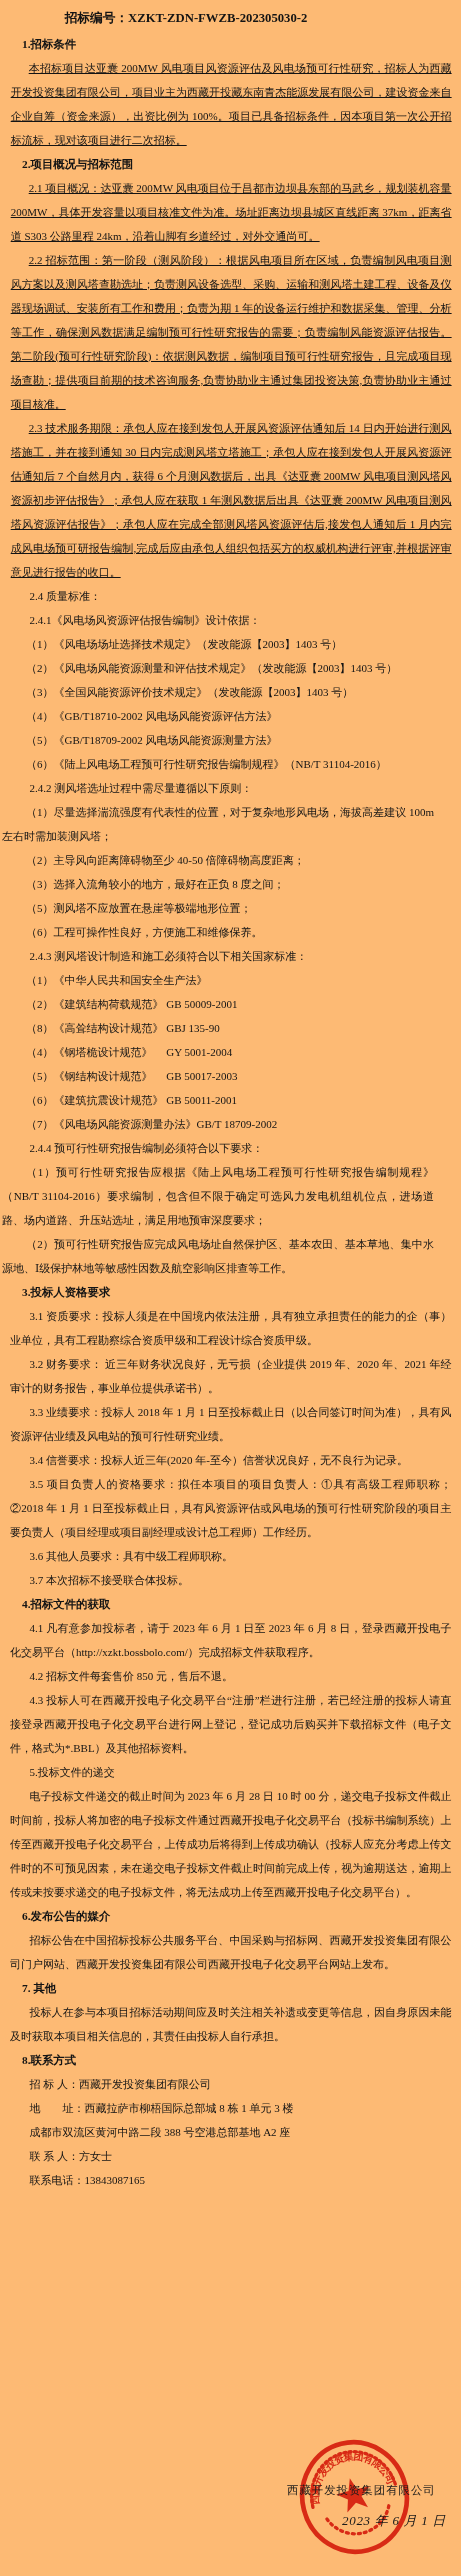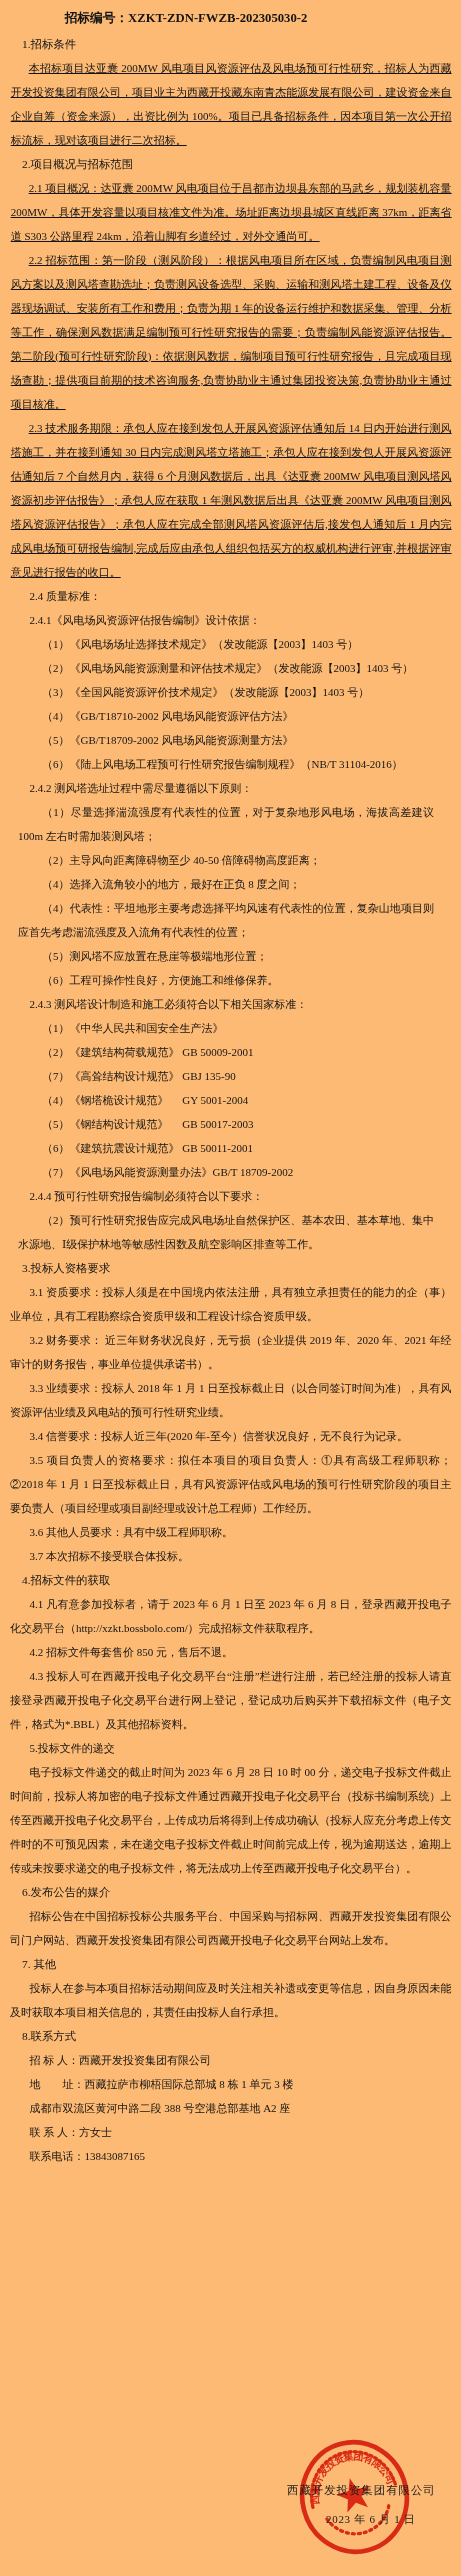"1.招标条件" .doc-body p.h { font-weight: normal -> bold }
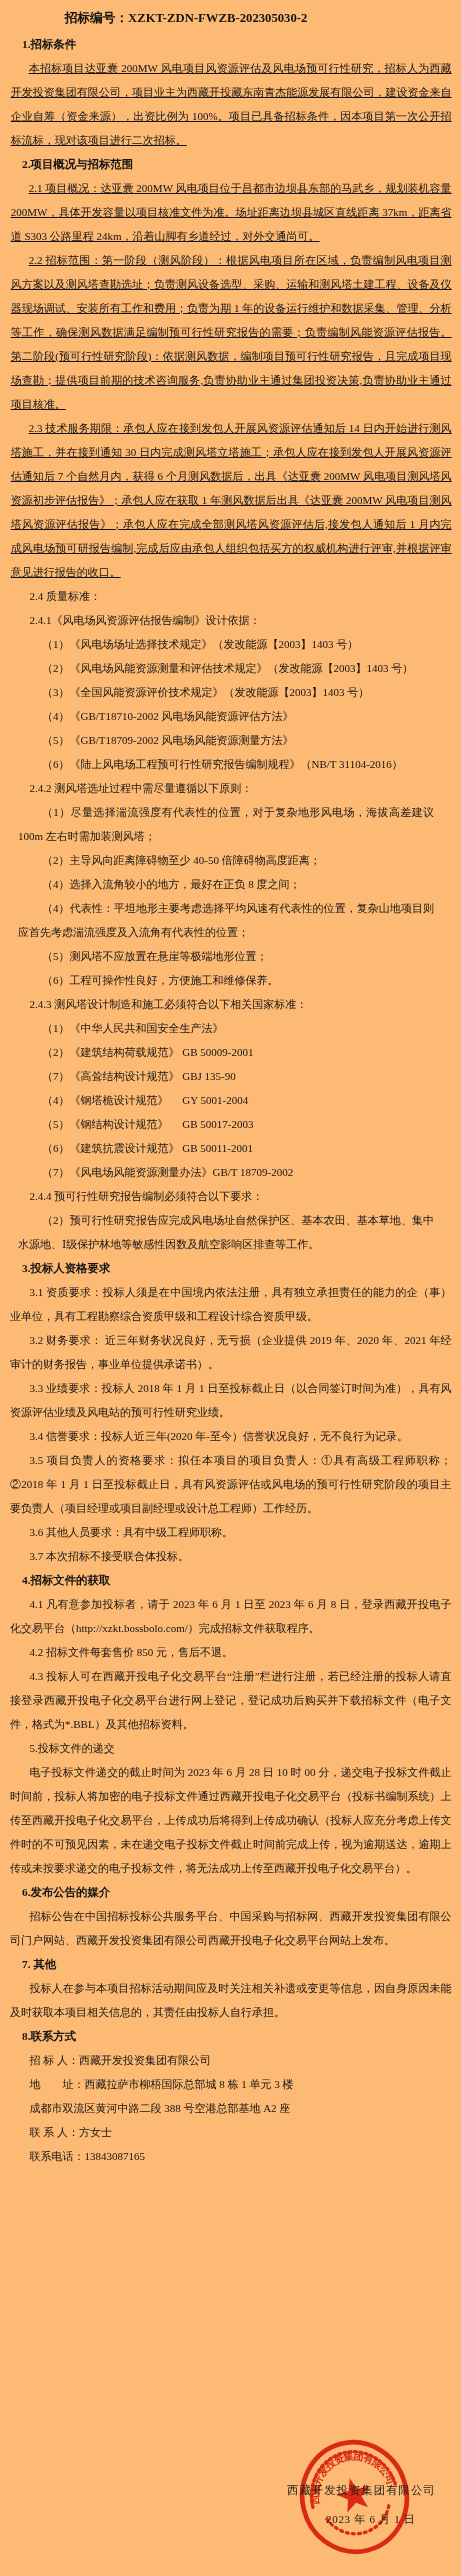"（1）《风电场场址选择技术规定》（发改能源【2003】1403 号）" .doc-body p.li { margin-left: 18px -> 2px }
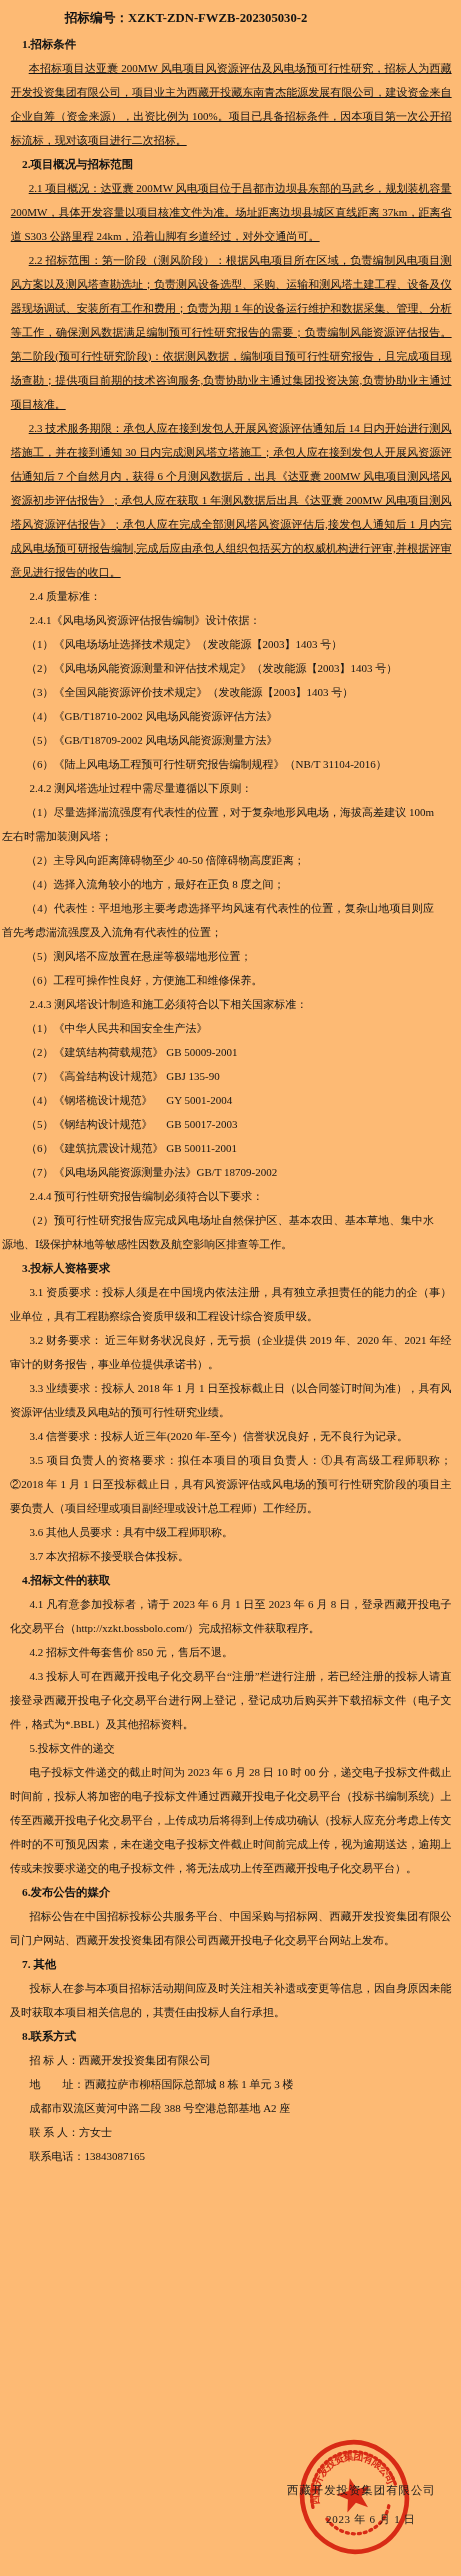"（4）选择入流角较小的地方，最好在正负 8 度之间；" p.li { text: 4 -> 3 }
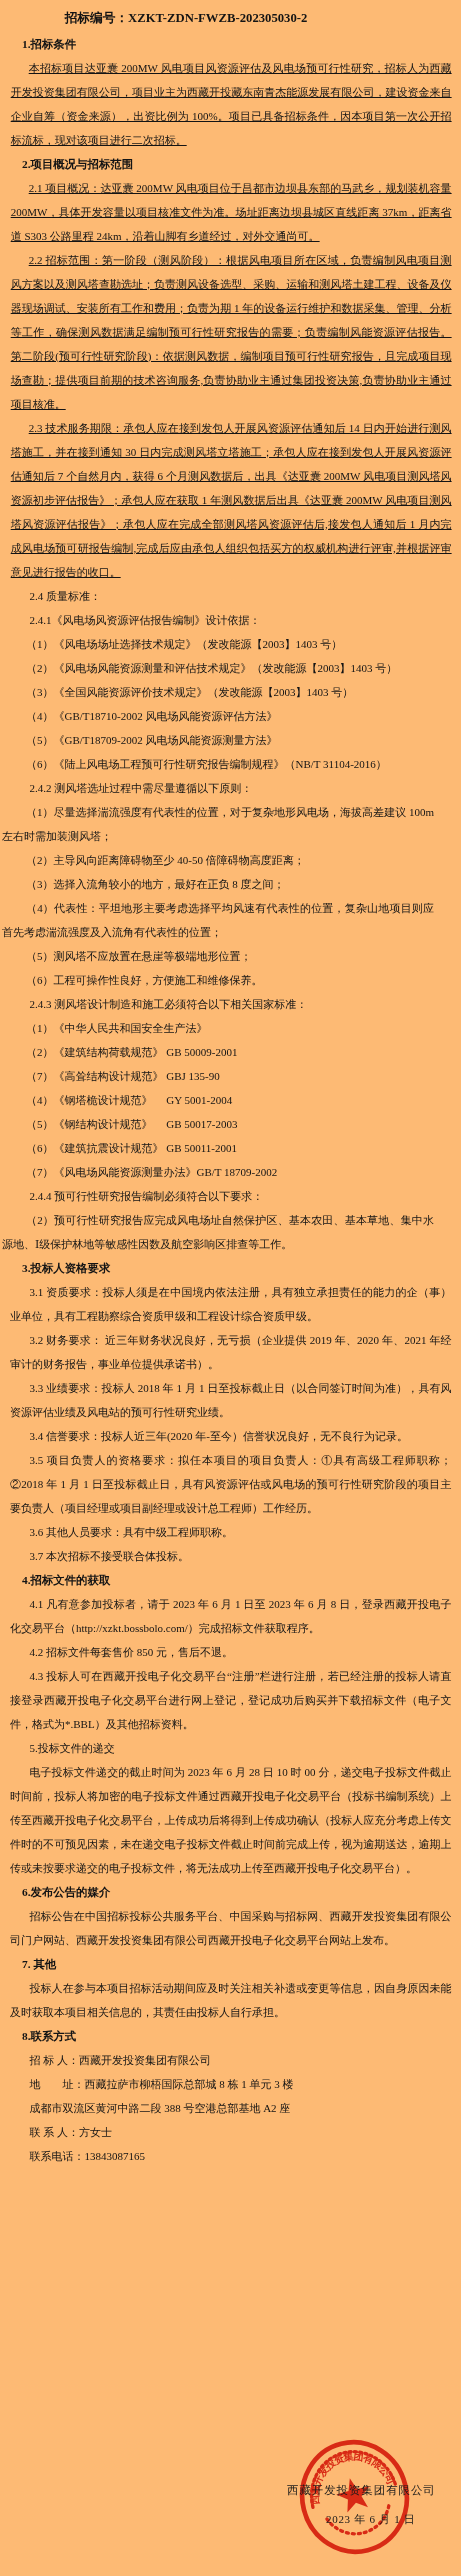"（4）代表性：平坦地形主要考虑选择平均风速有代表性的位置，复杂山地项目则应首先考" p.li { html: <p>（4）代表性：平坦地形主要考虑选择平均风速有代表性的位置，复杂山地项目则应首先考虑湍流强度及入流角有代表性的位置；</p> -> none }
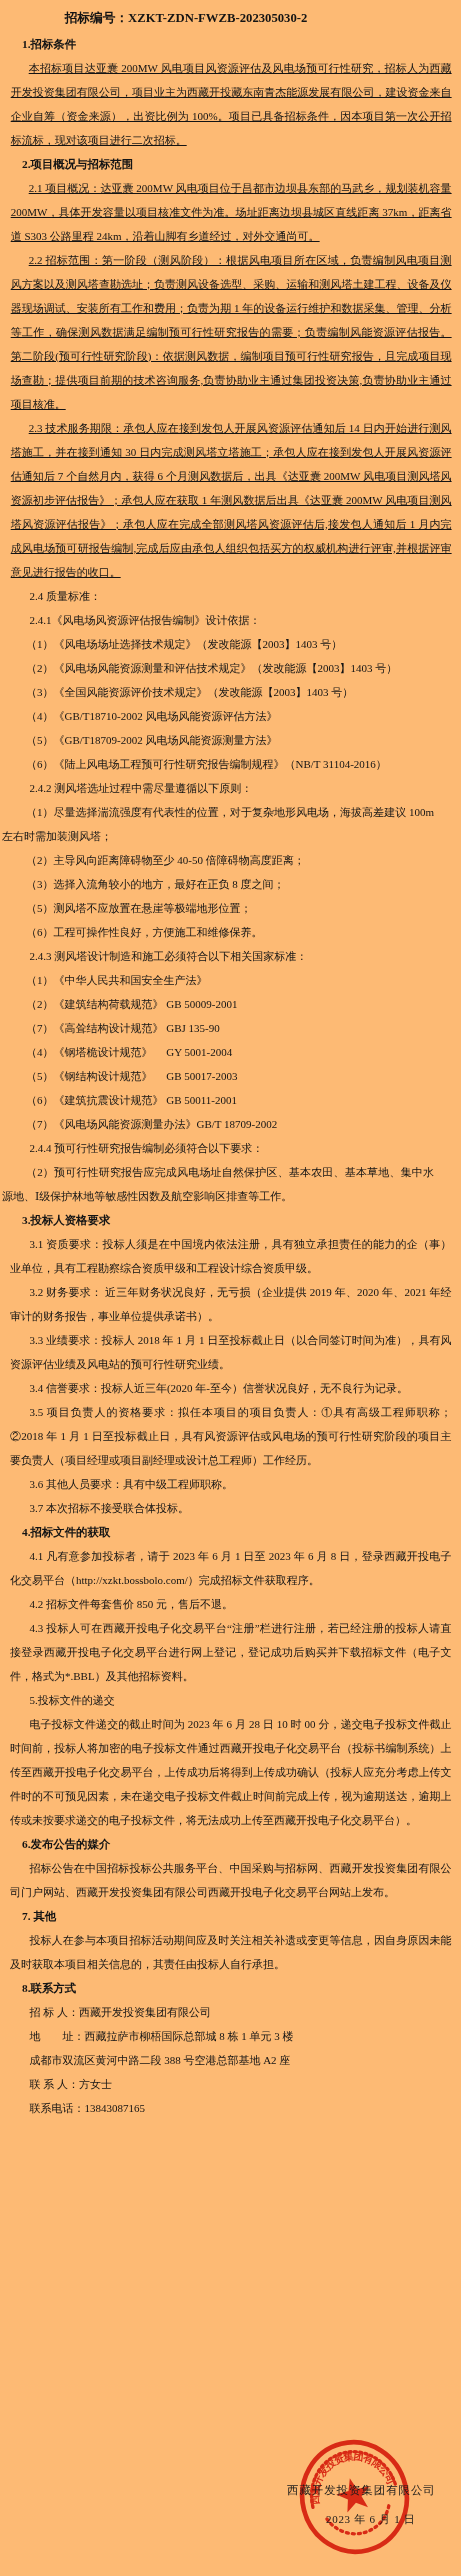"（7）《高耸结构设计规范》 GBJ 135-90" p.li { text: 7 -> 8 }
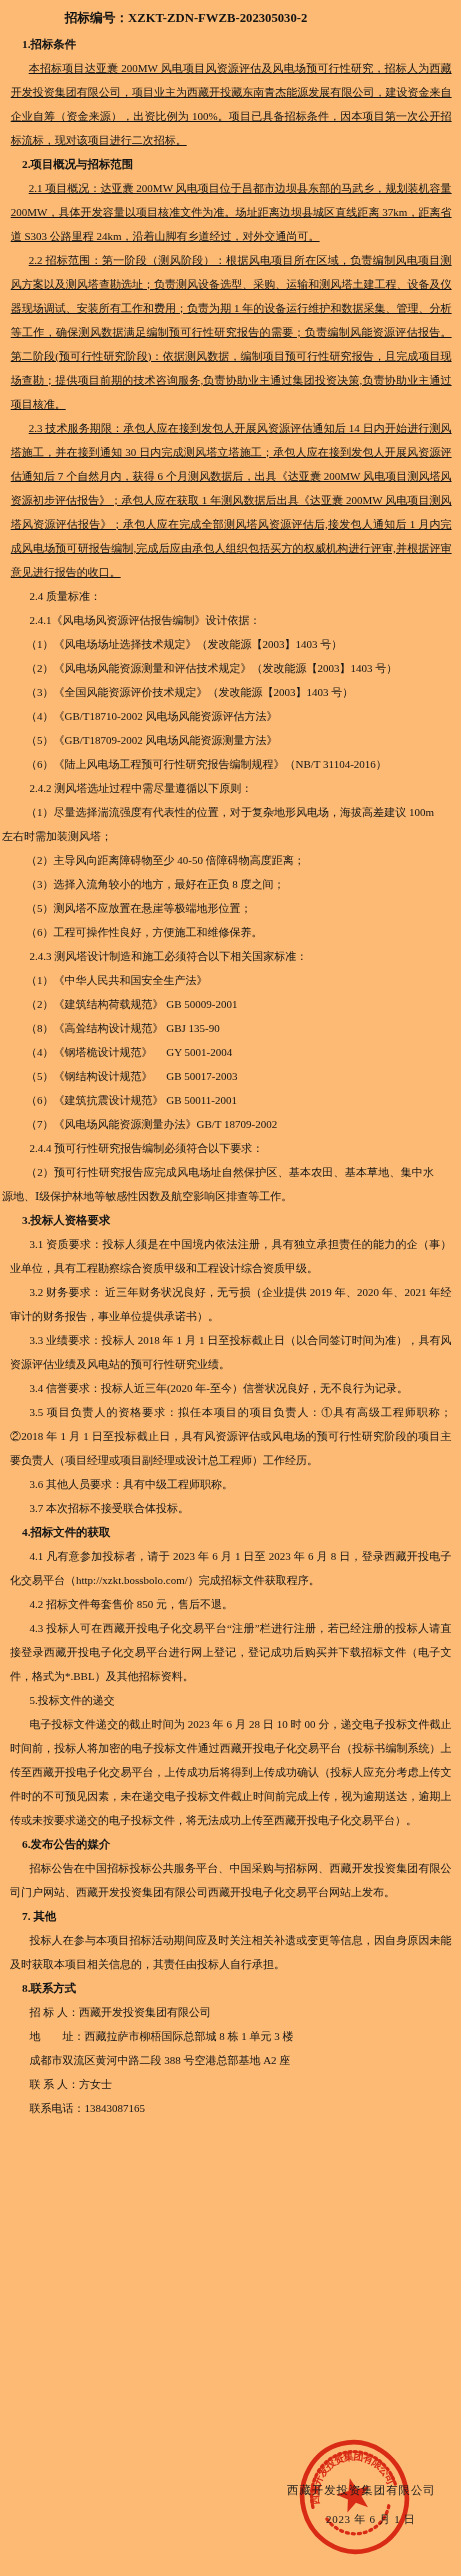"（1）预可行性研究报告应根据《陆上风电场工程预可行性研究报告编制规程》（NB/T" p.li { html: none -> <p>（1）预可行性研究报告应根据《陆上风电场工程预可行性研究报告编制规程》（NB/T 31104-2016）要求编制，包含但不限于确定可选风力发电机组机位点，进场道路、场内道路、升压站选址，满足用地预审深度要求；</p> }
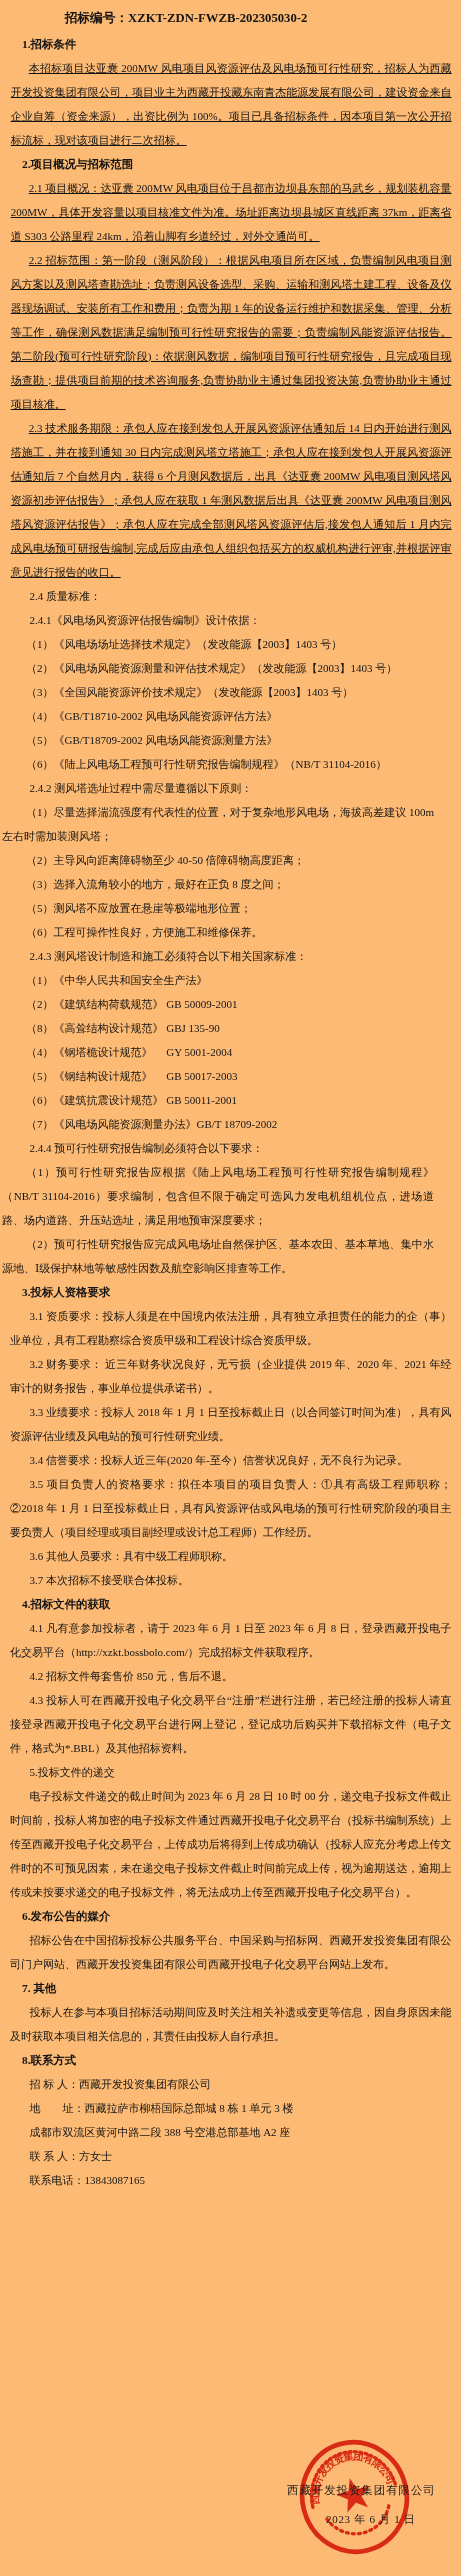"2023 年 6 月 1" .sig-date { font-size: 11px -> 13px; font-style: none -> italic; left: 326px -> 342px }
